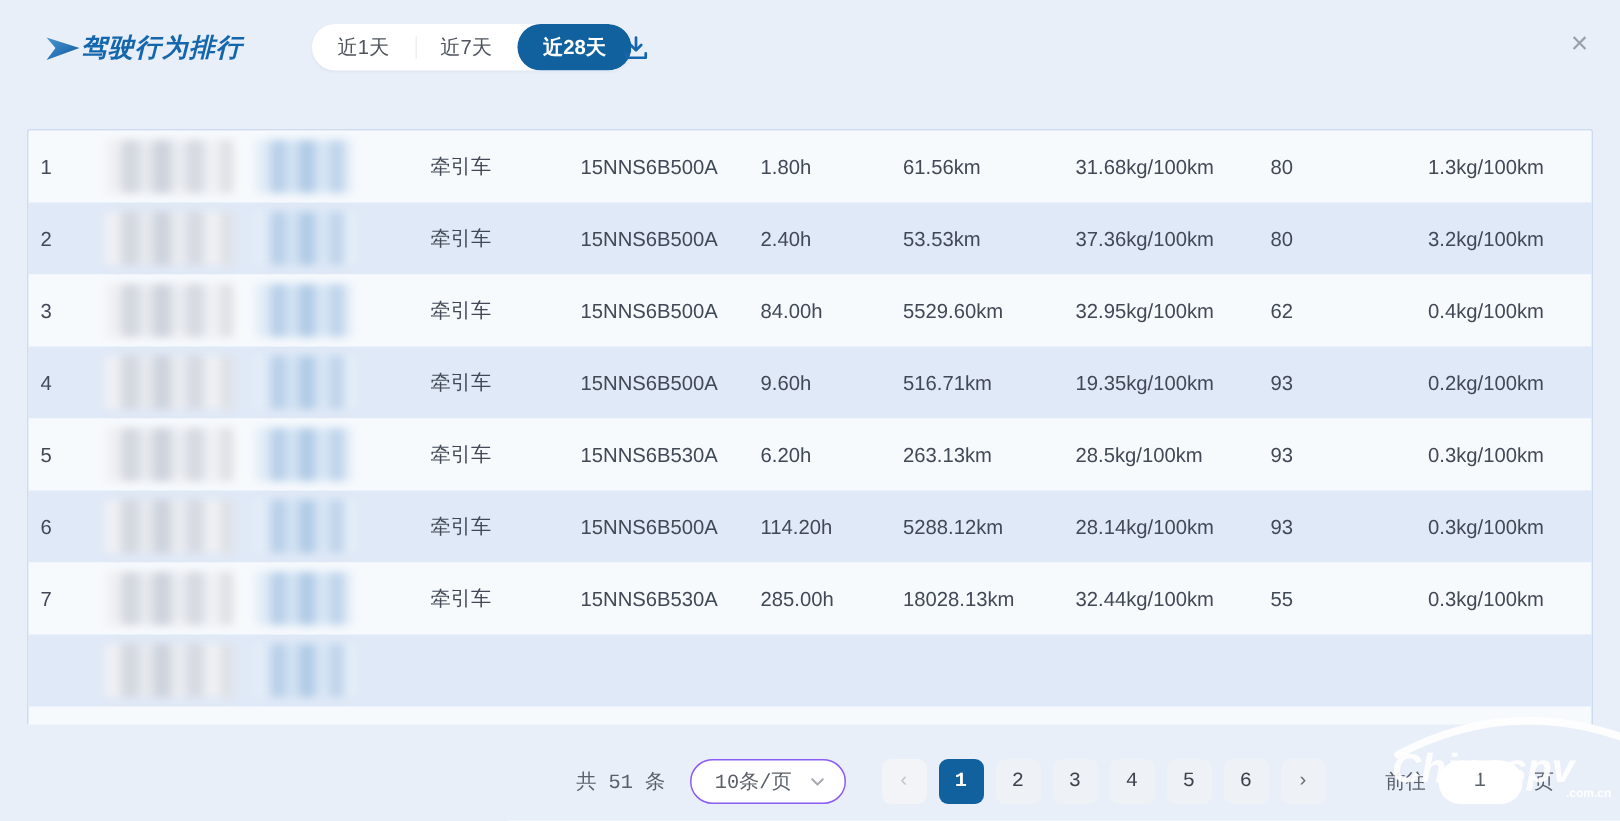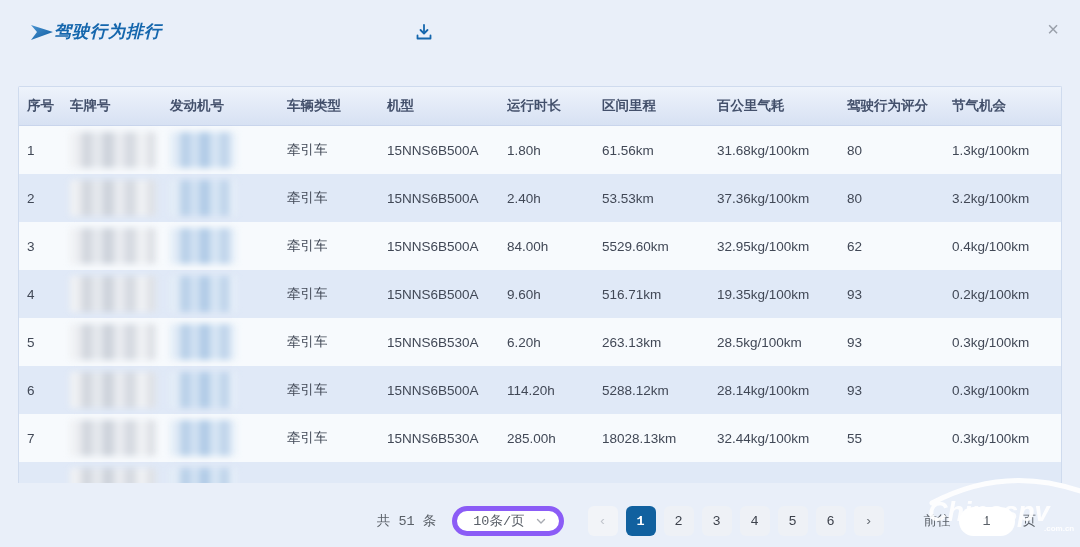"近1天" div.filter-group { html: none -> <div> <button>近1天</button> <button>近7天</button> <button>近28天</button> </div> }
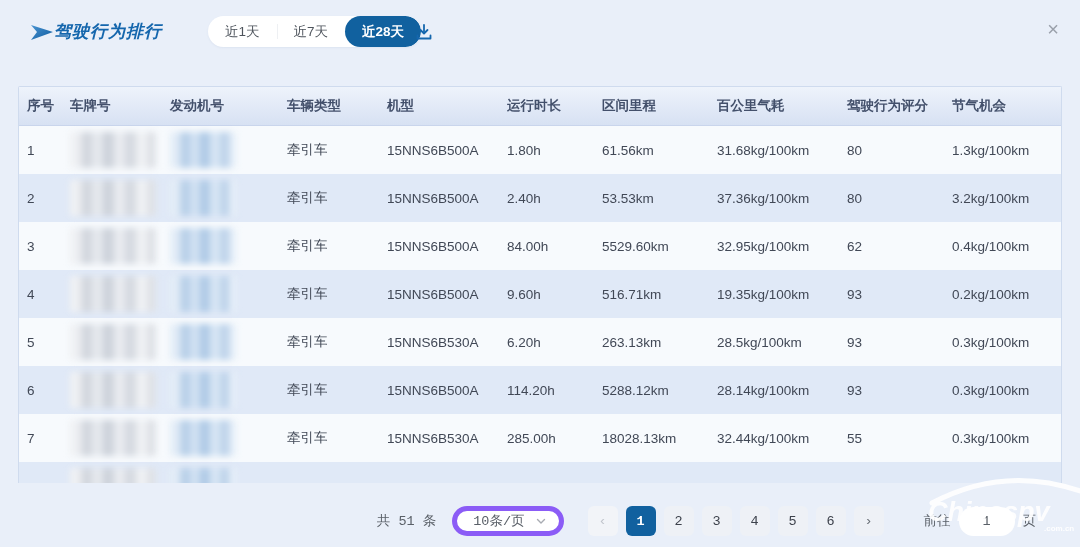"序号" div.thead { html: <div> <div>序号</div> <div>车牌号</div> <div>发动机号</div> <div>车辆类型</div> <div>机型</div> <div>运行时长</div> <div>区间里程</div> <div>百公里气耗</div> <div>驾驶行为评分</div> <div>节气机会</div> </div> -> none }
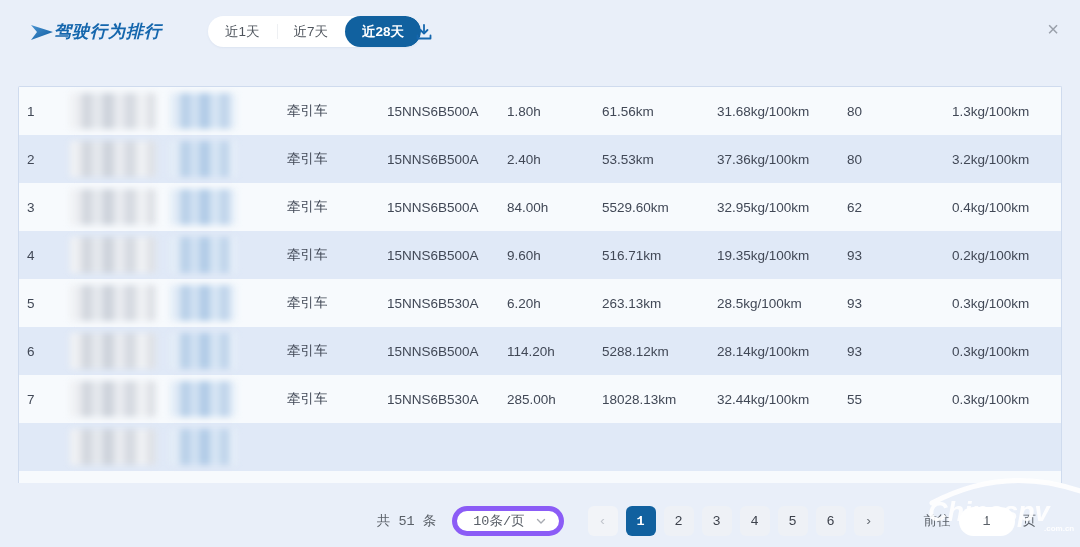"10条/页" .page-size-select { border: 5px solid #8b5cf6 -> 1px solid #8b5cf6 }
